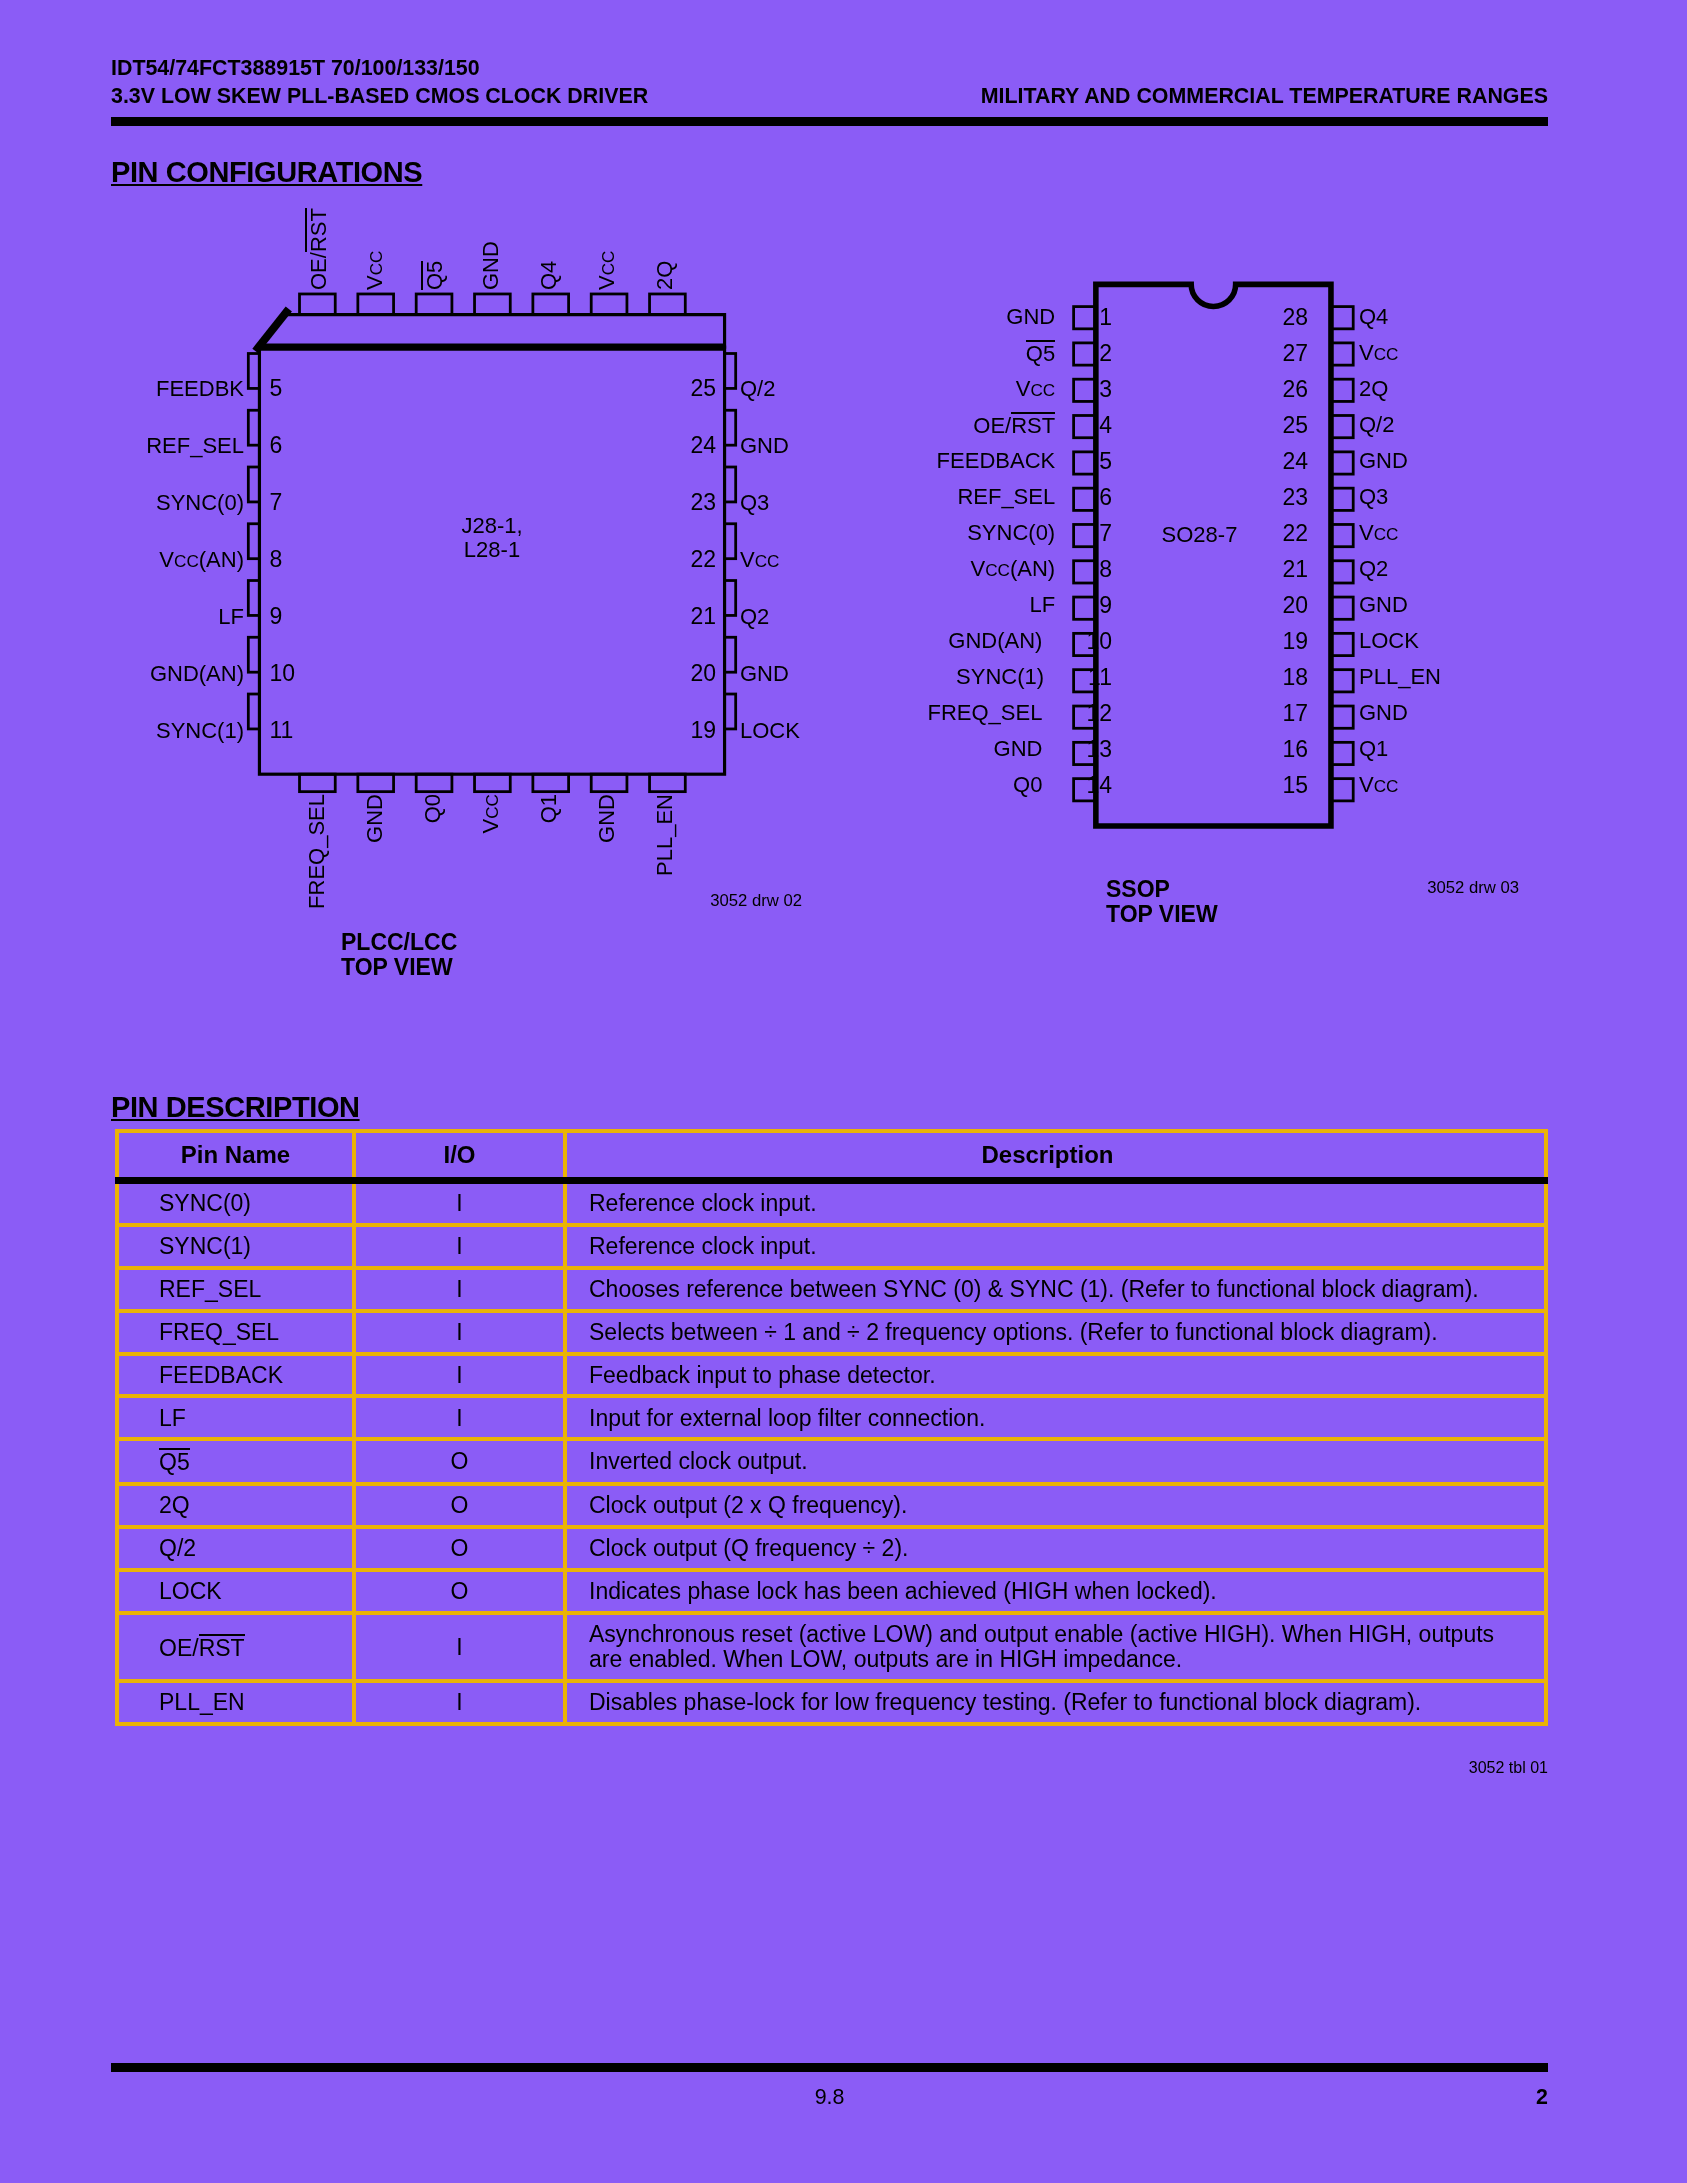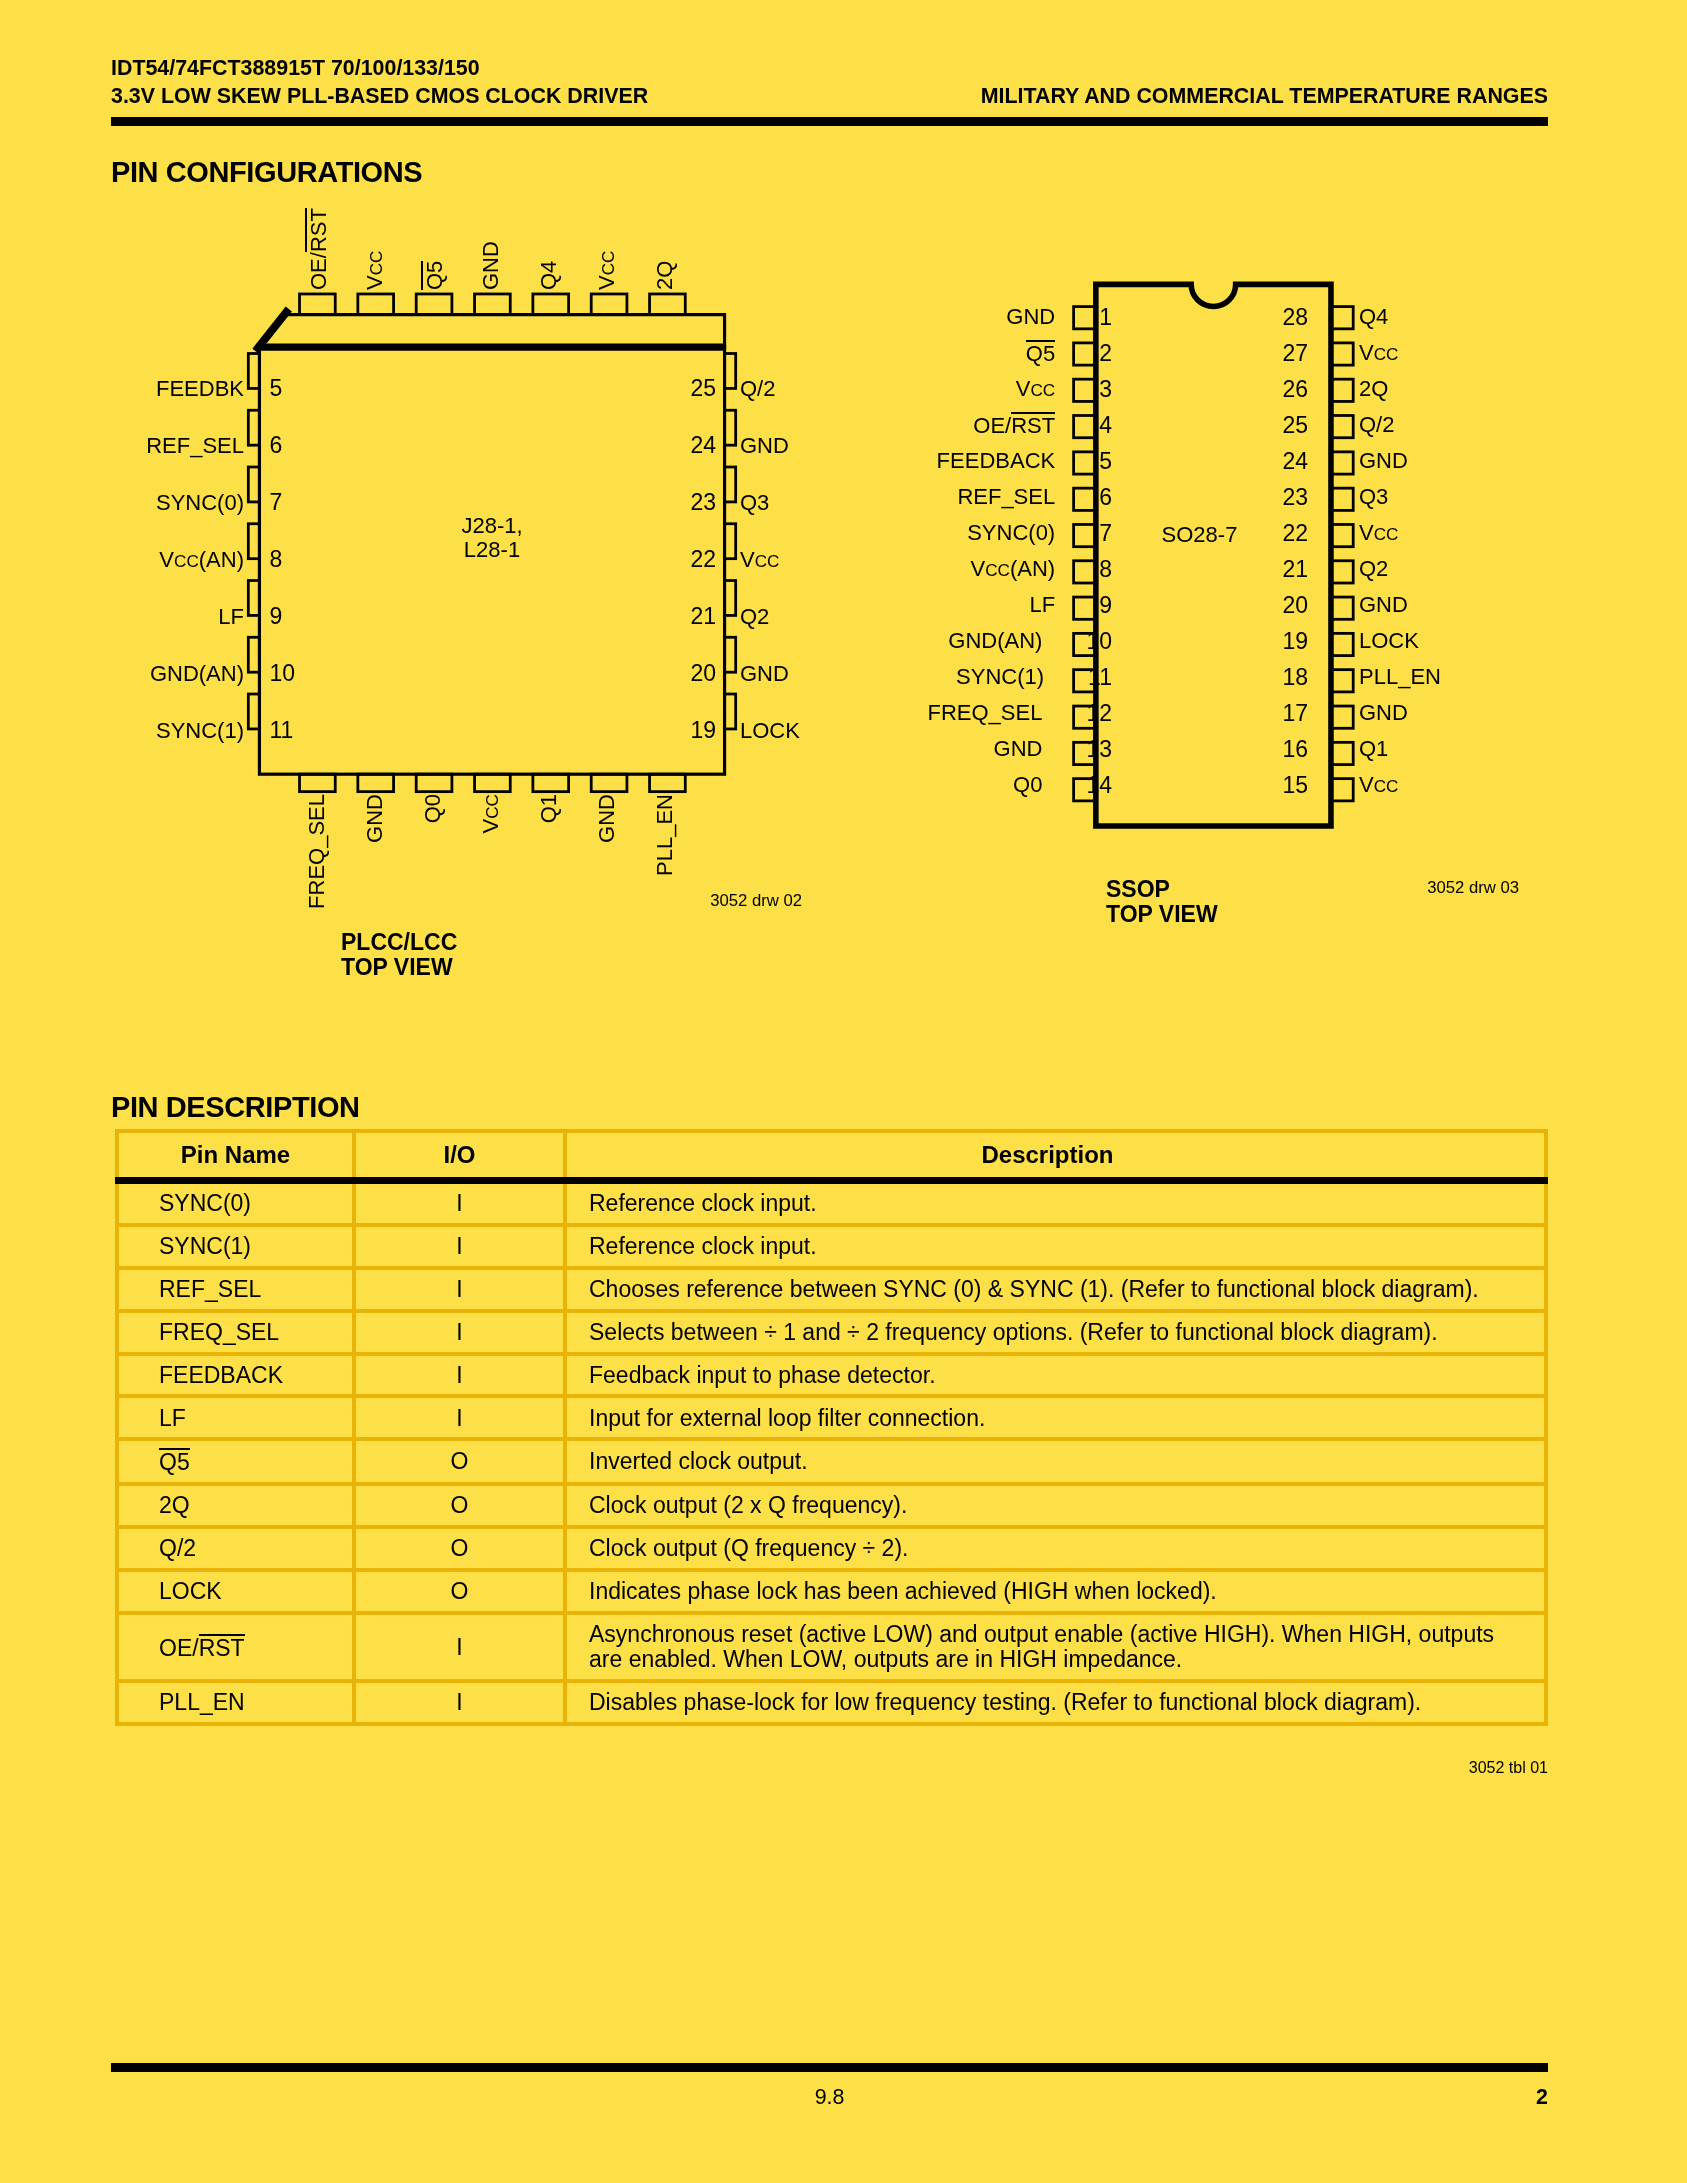"IDT54/74FCT388915T 70/100/133/150" .page { background: #fde047 -> #8b5cf6 }
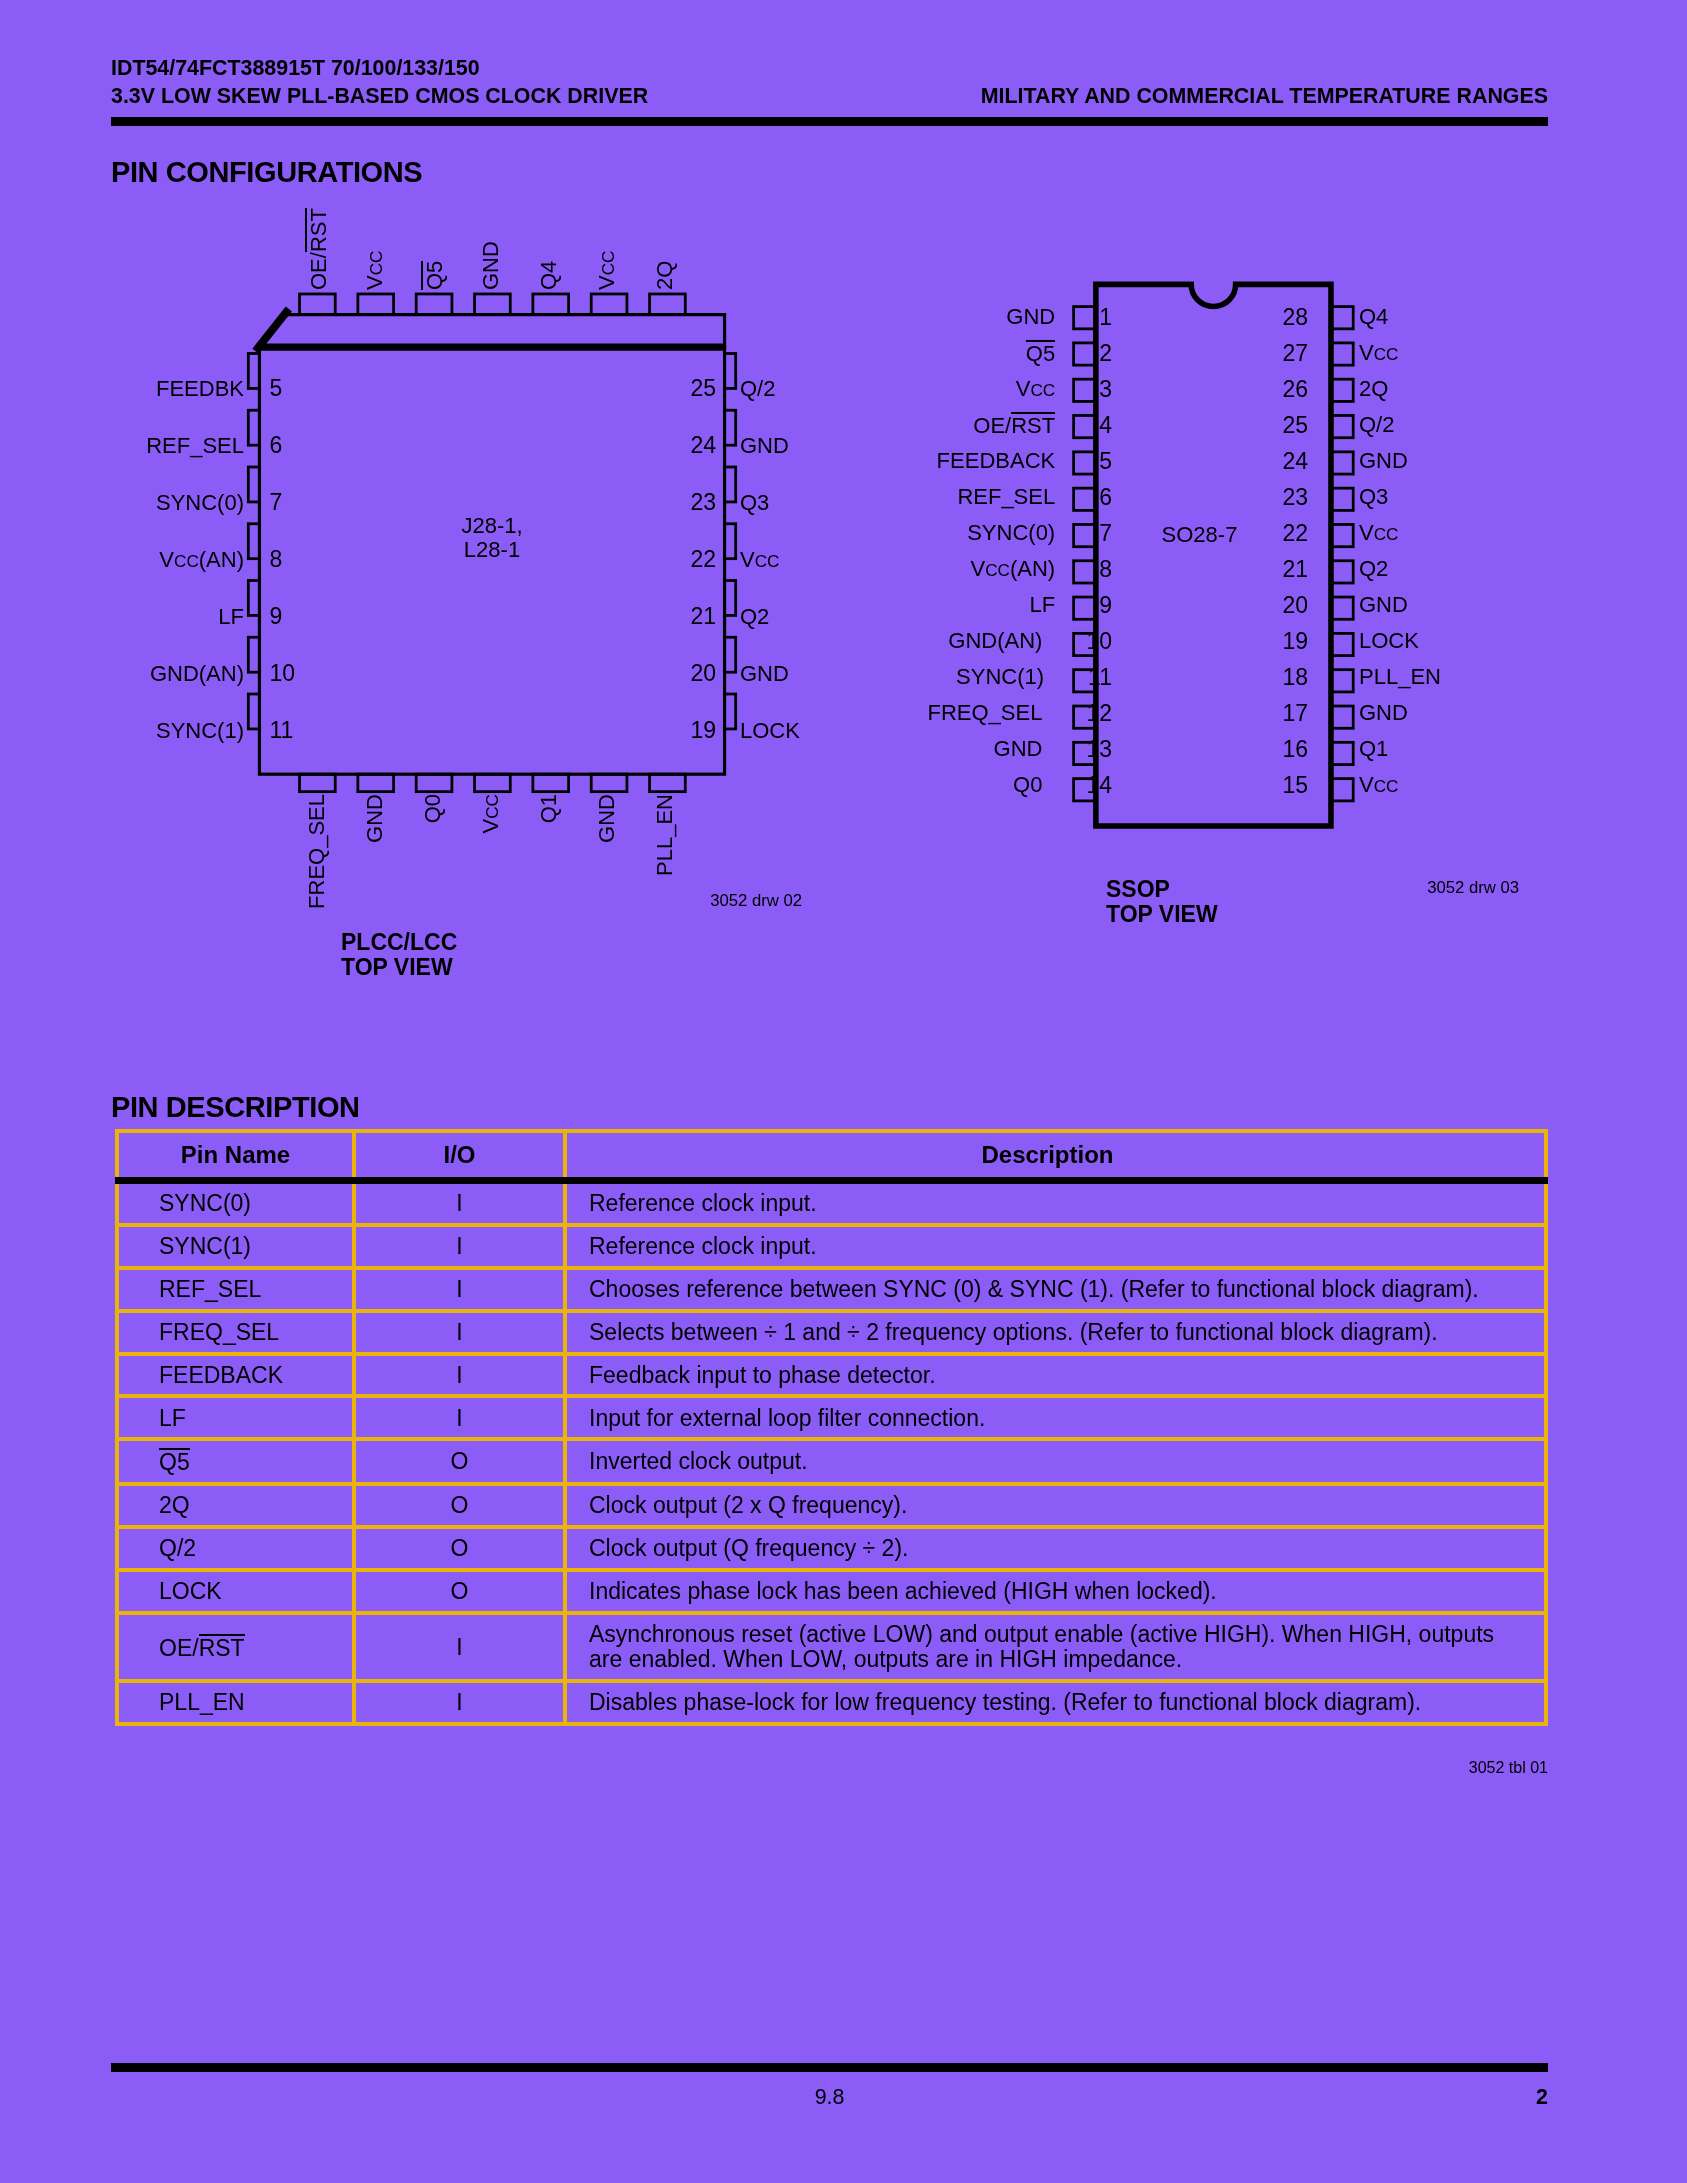"PIN CONFIGURATIONS" .h1 { text-decoration: none -> underline }
